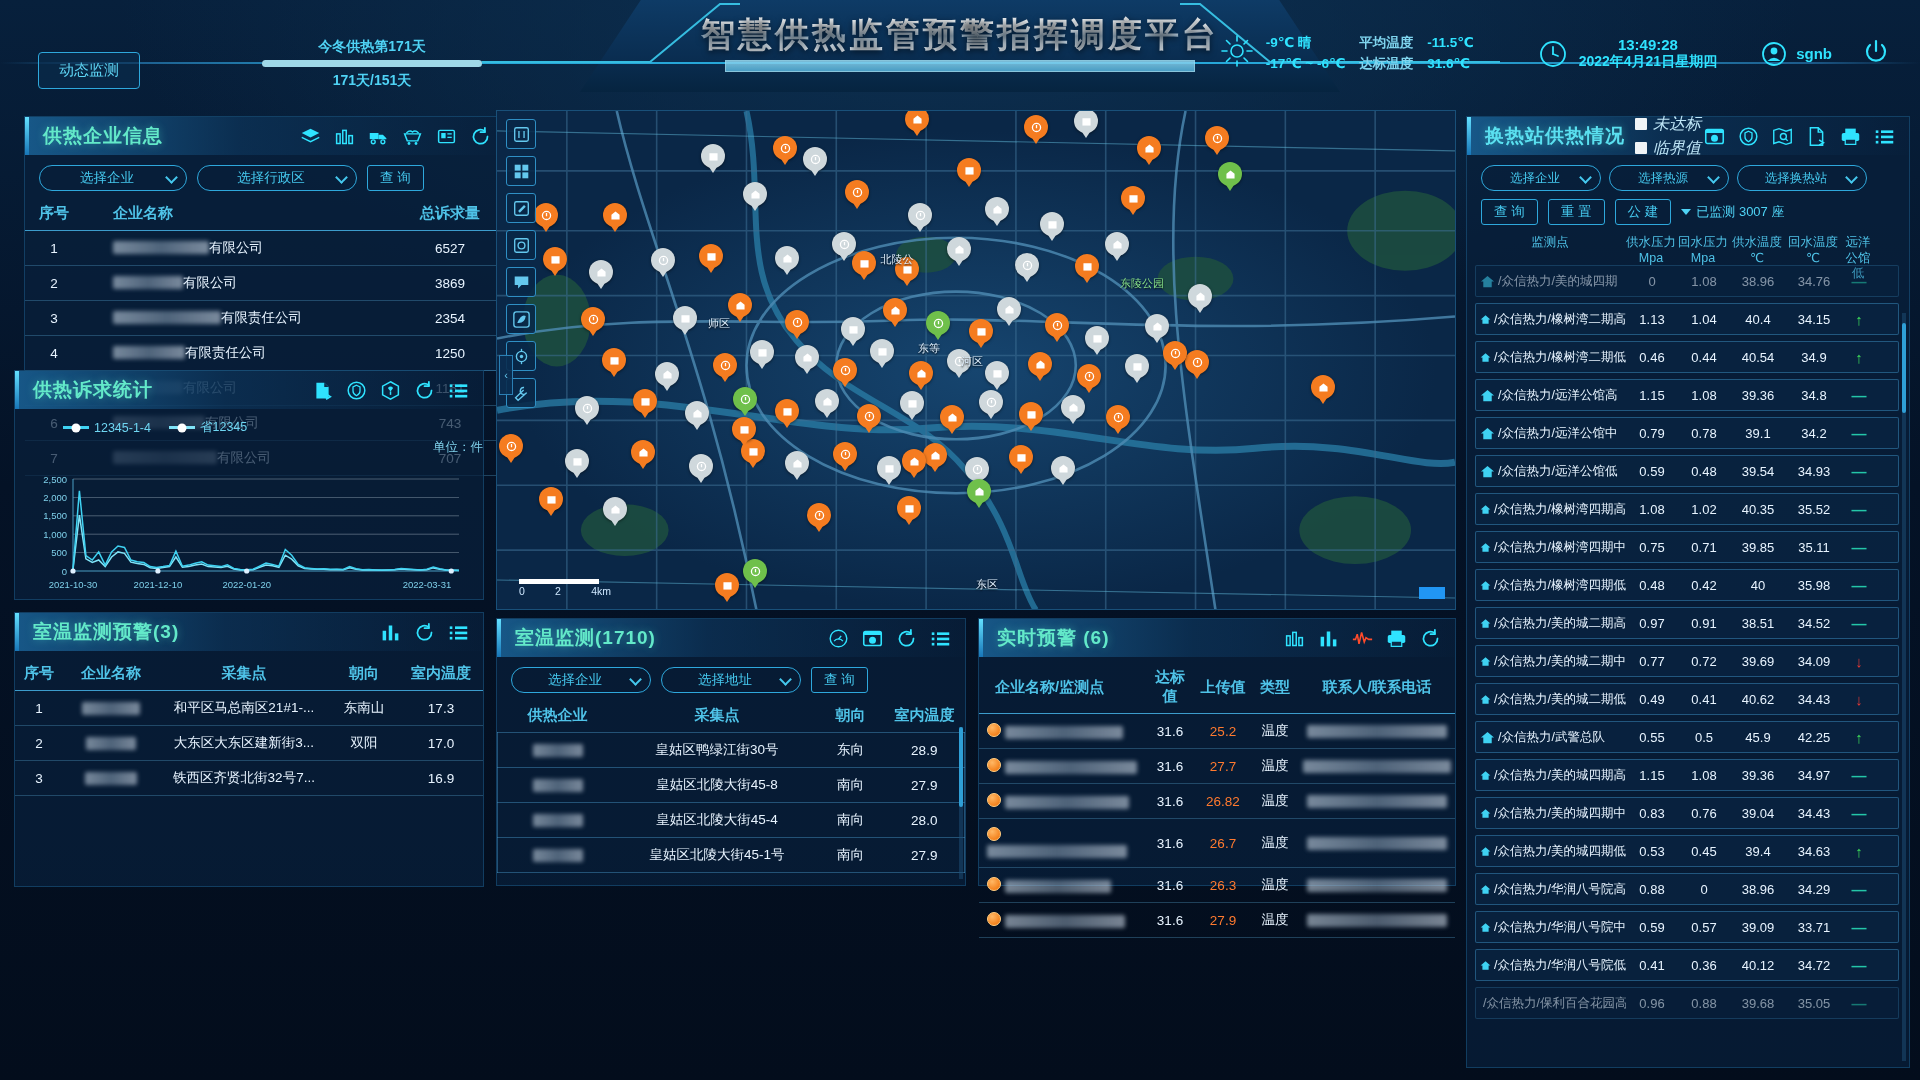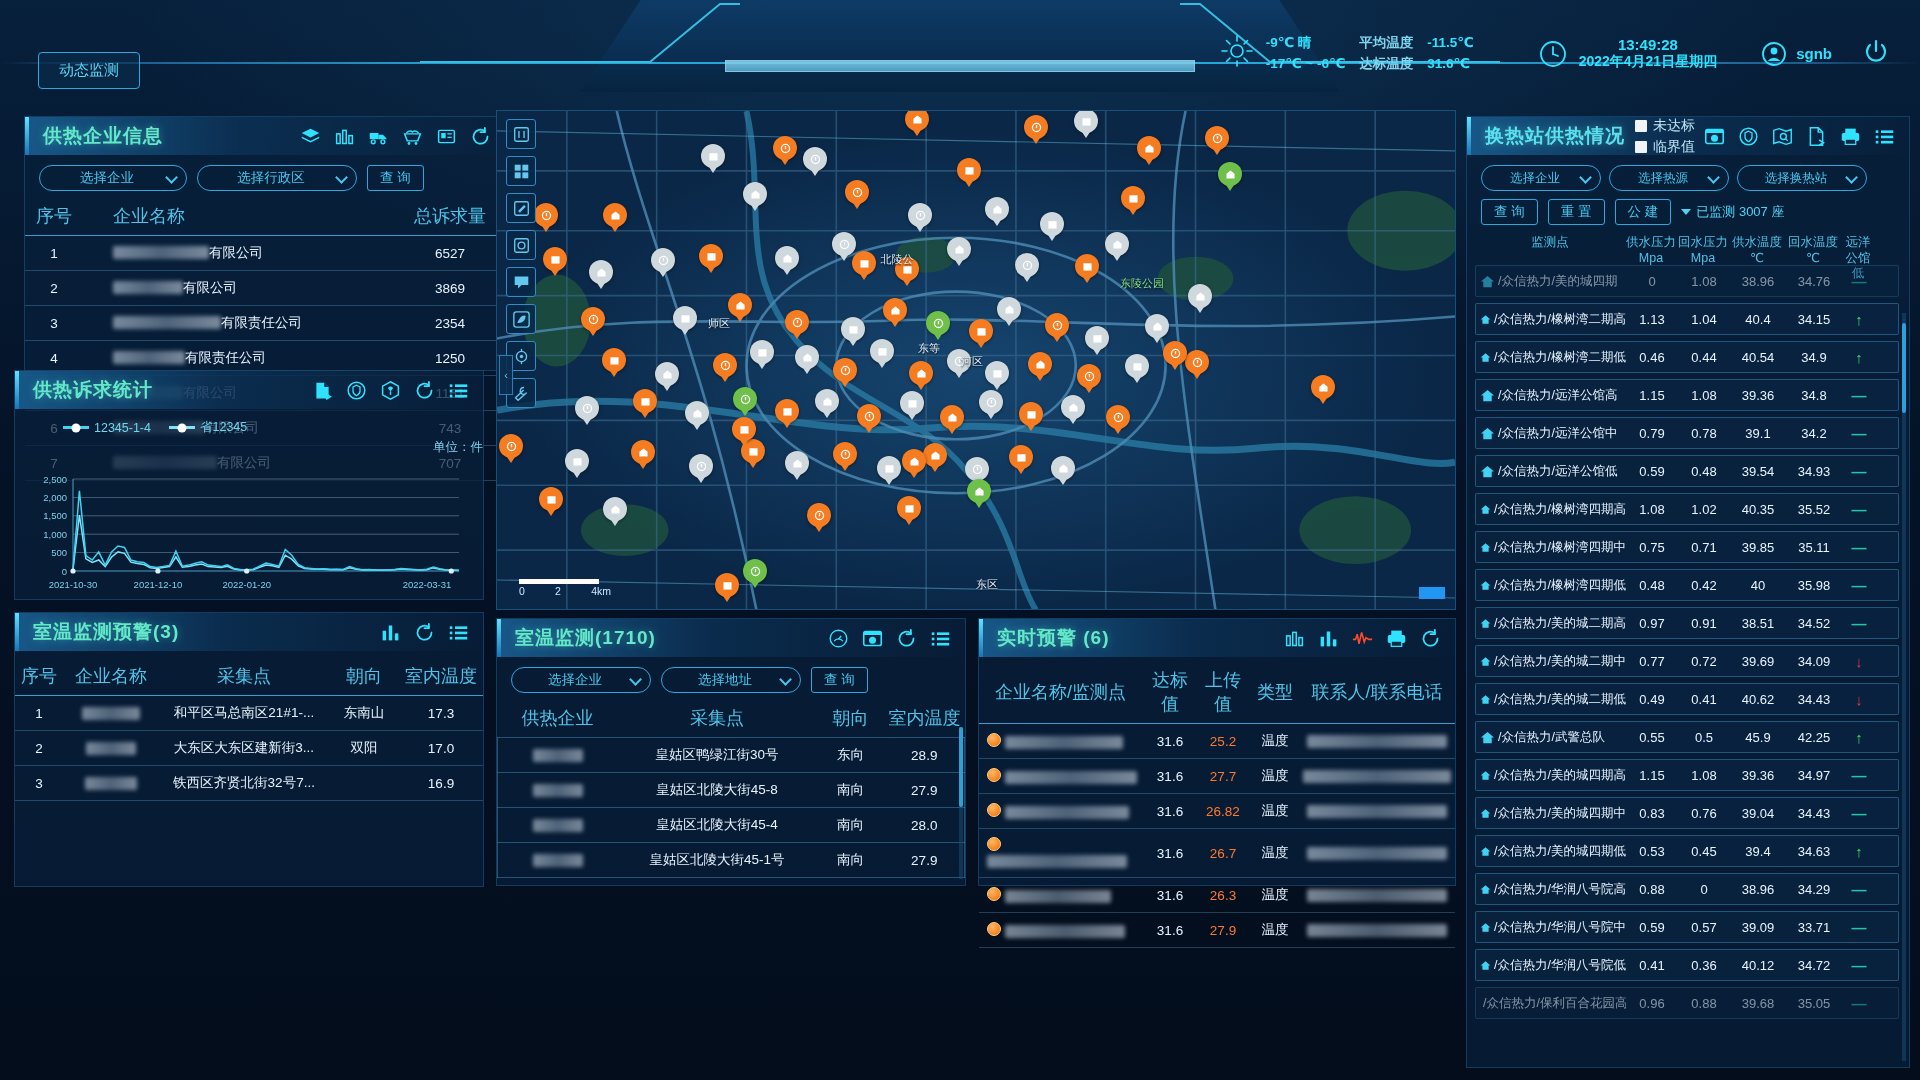"今冬供热第171天" div.progress-wrap { html: none -> <div> <div>今冬供热第171天</div> <div> <div></div> </div> <div>171天/151天</div> </div> }
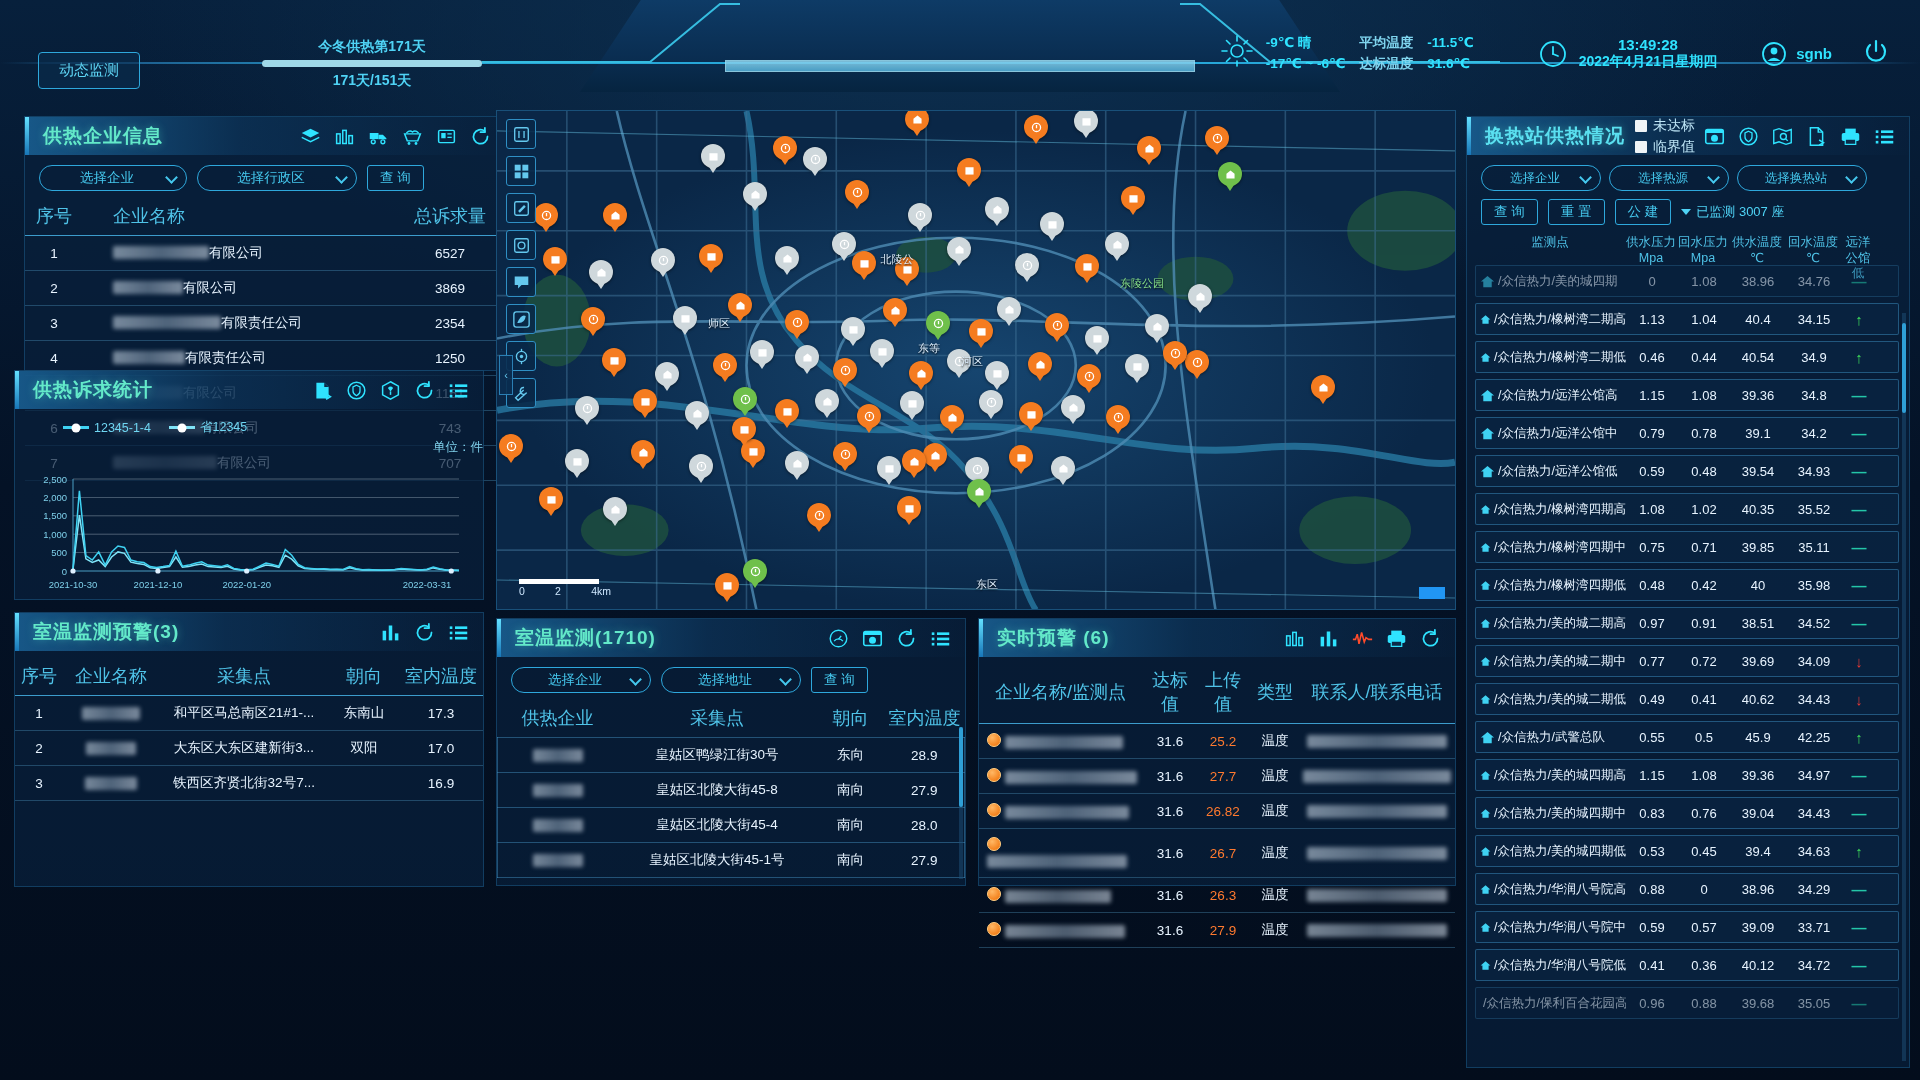"智慧供热监管预警指挥调度平台" div.title { html: none -> <div>智慧供热监管预警指挥调度平台</div> }
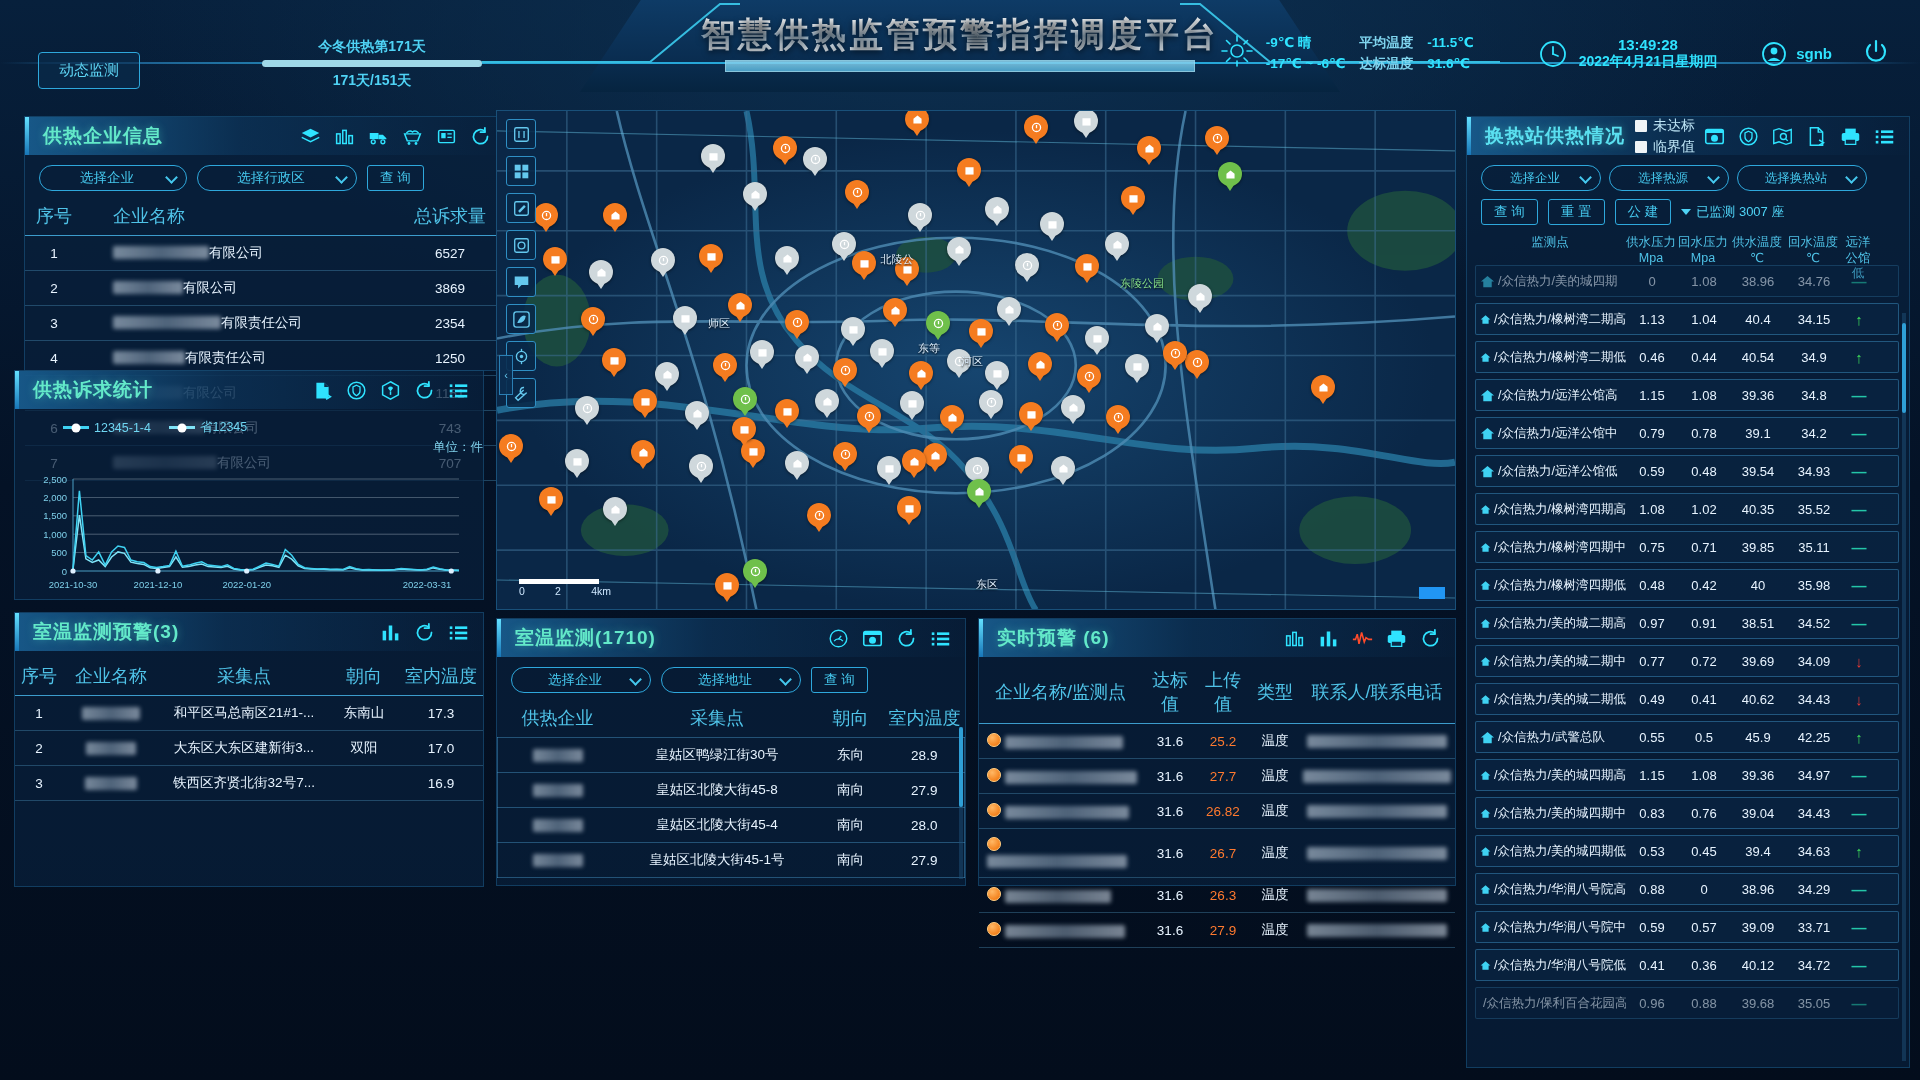"未达标" .chk { font-size: 14px -> 16px; font-style: none -> italic }
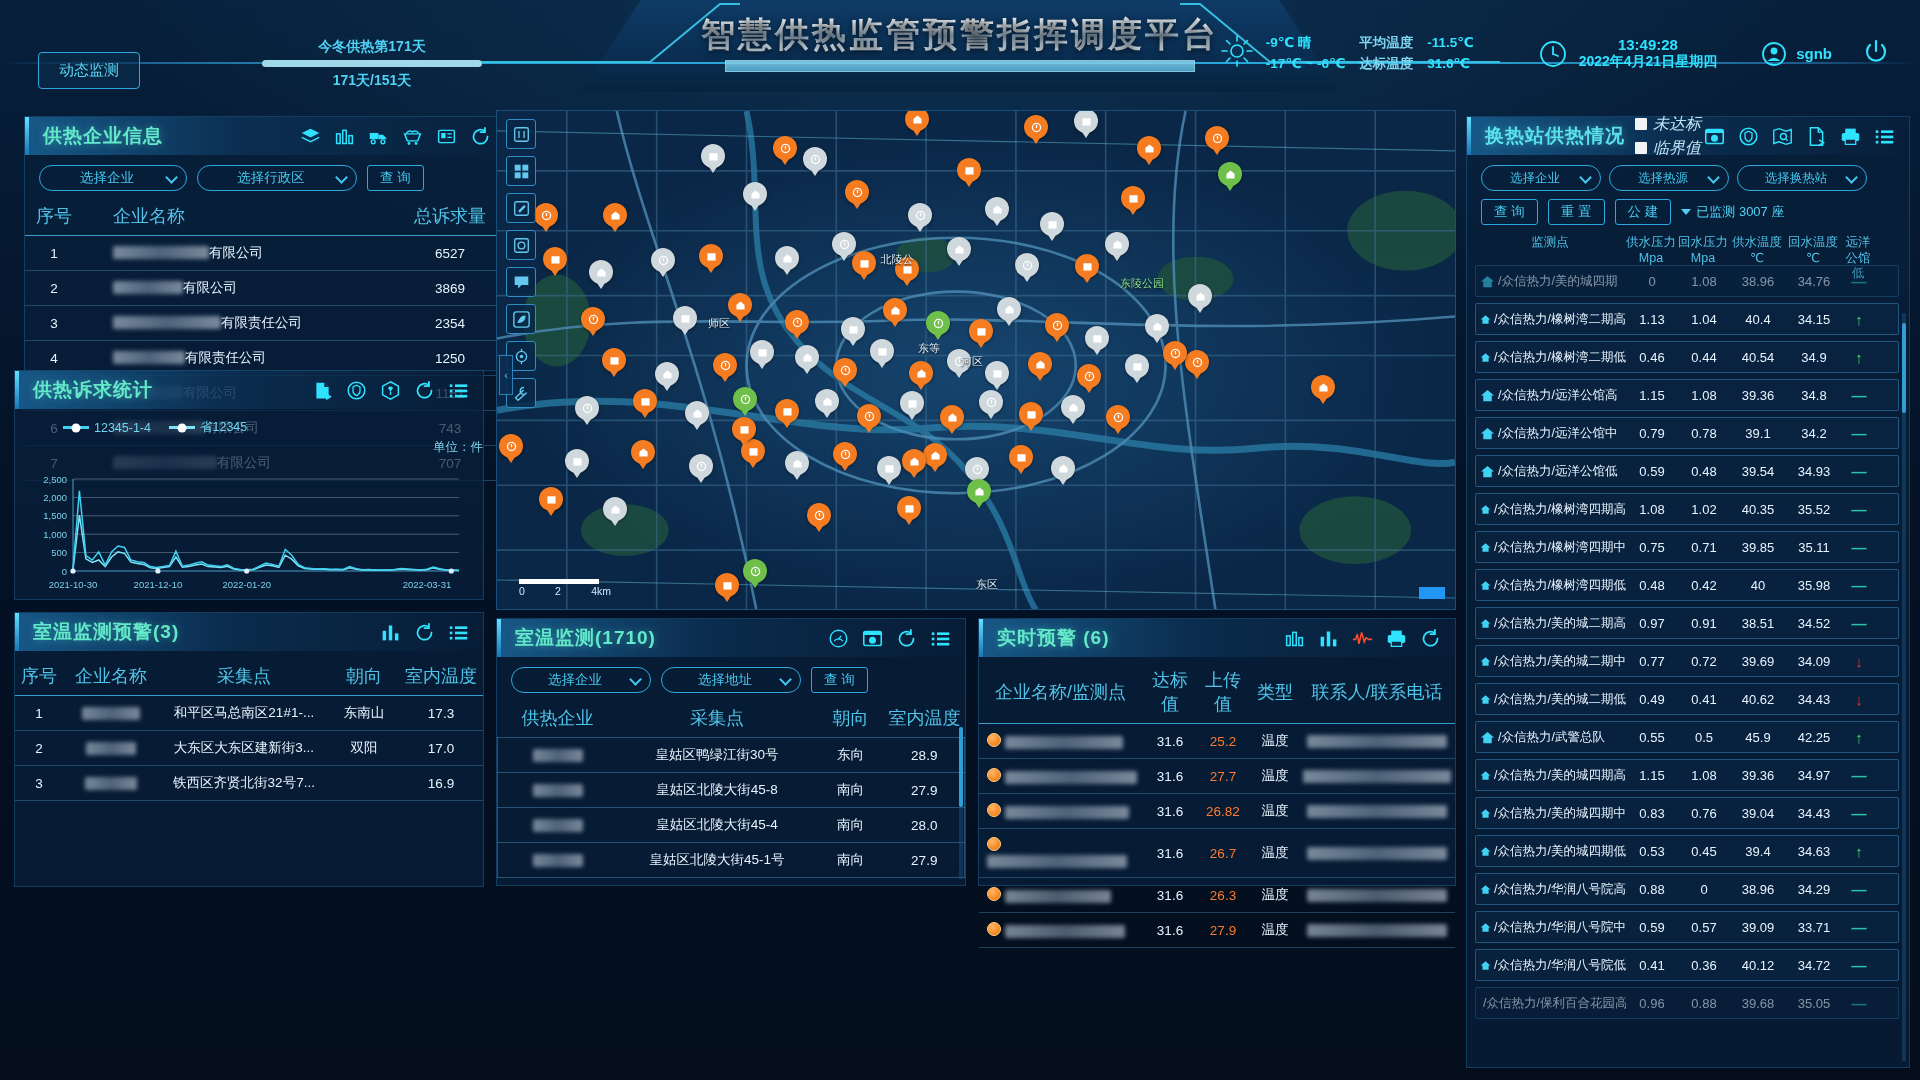"序号" th { font-size: 18px -> 15px; font-weight: normal -> bold }
